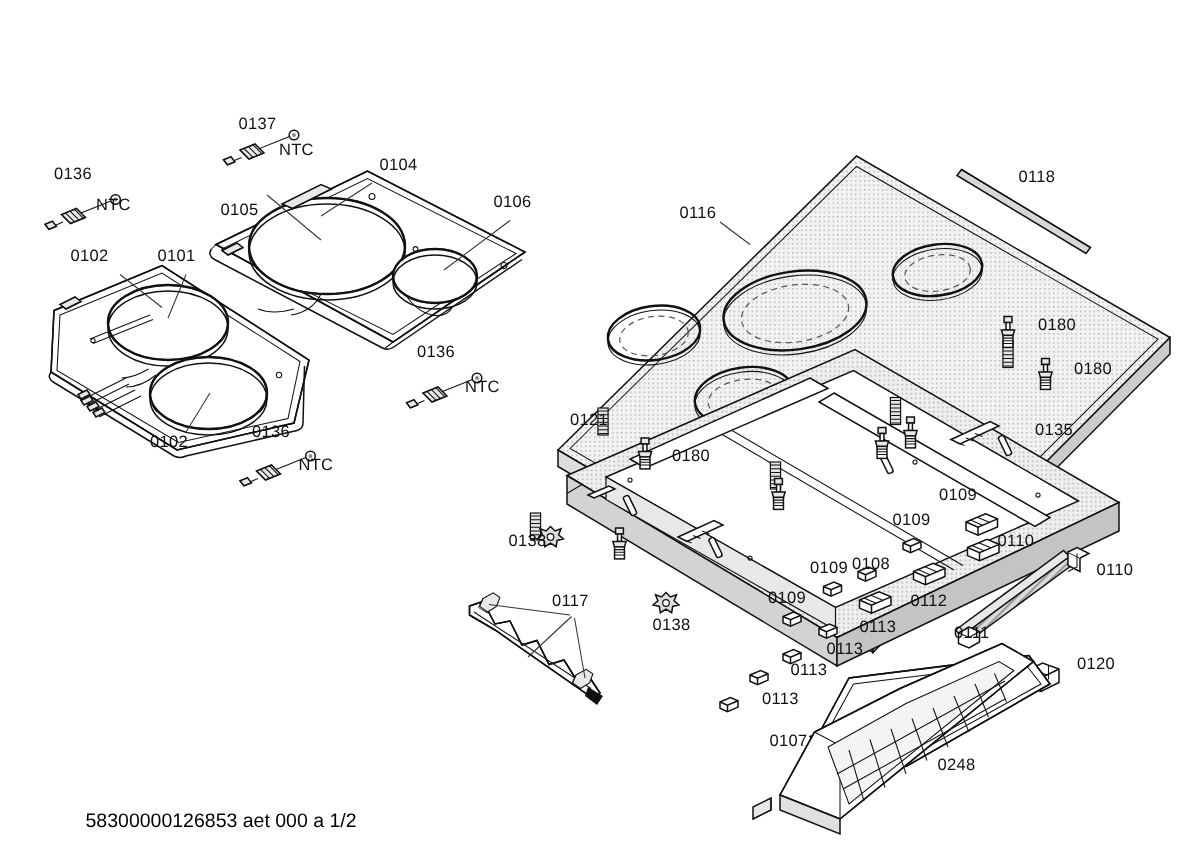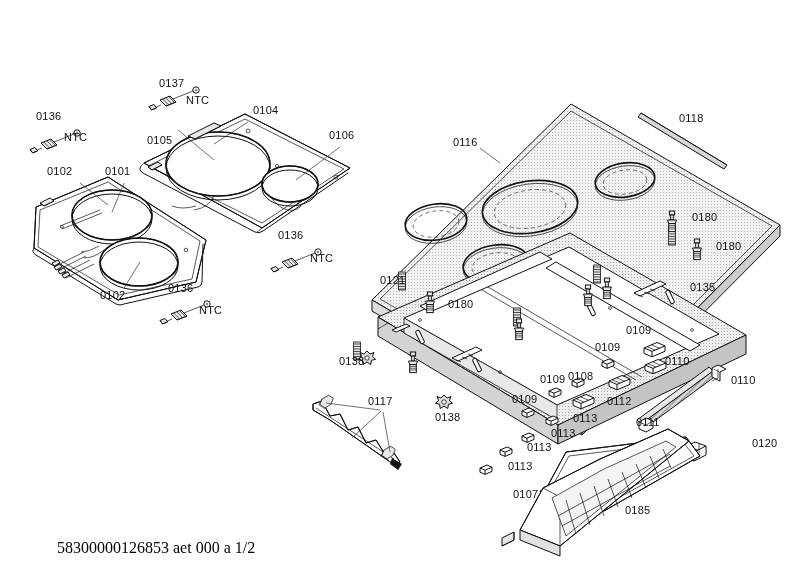"0120" div.lbl { left: 719px -> 685px }
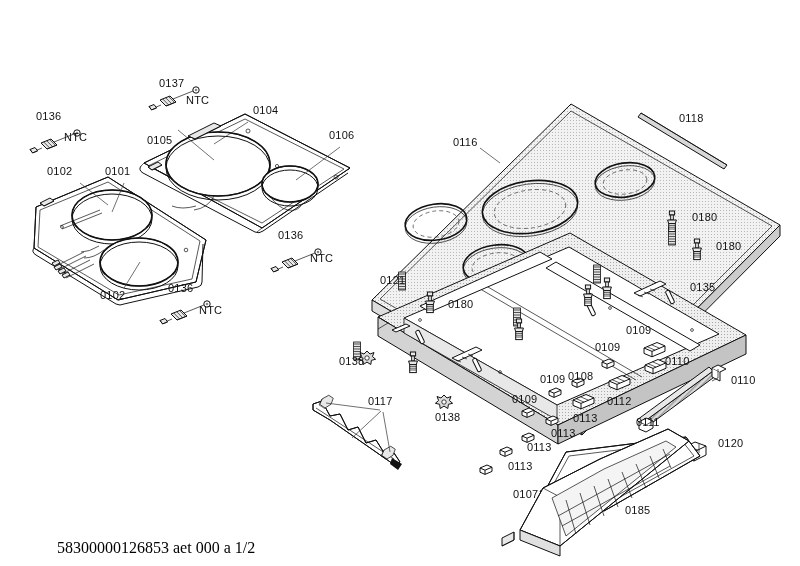"0185" div.lbl { text: 0185 -> 0248 }
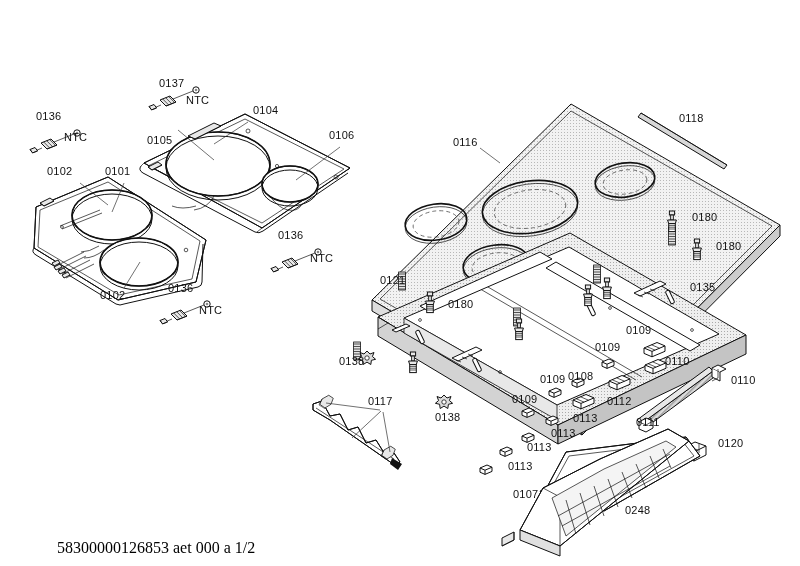"58300000126853 aet 000 a 1/2" #footer { font-family: Liberation Serif, serif -> Liberation Sans, sans-serif; font-size: 16px -> 13px }
